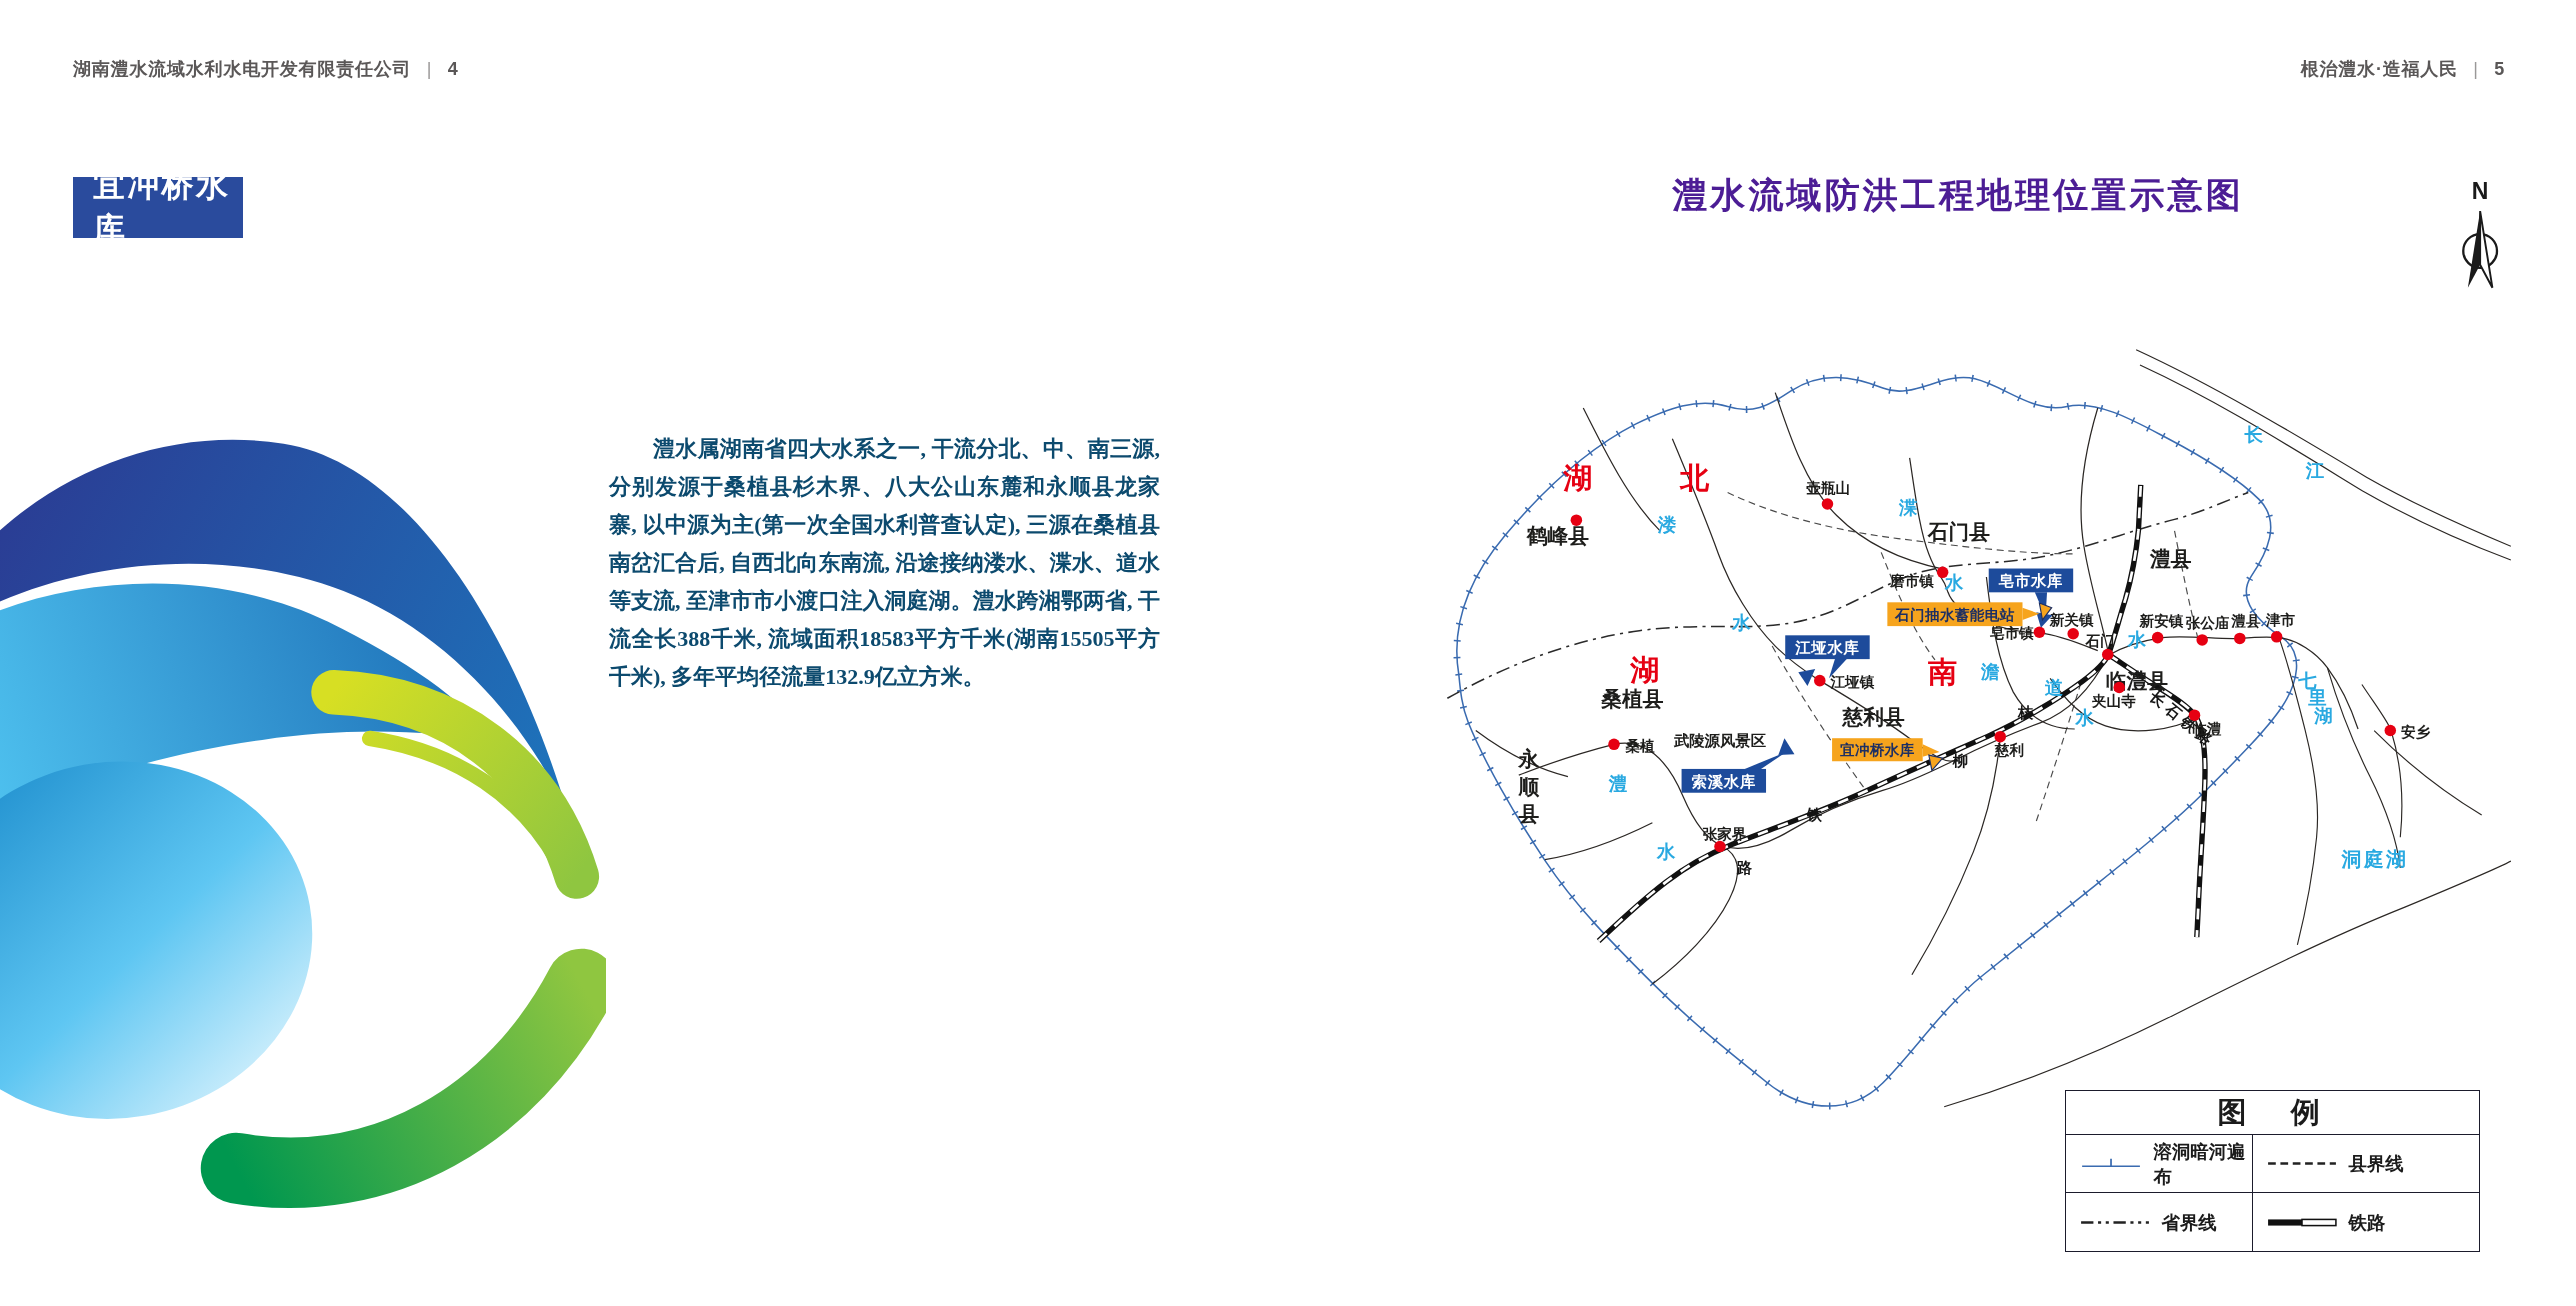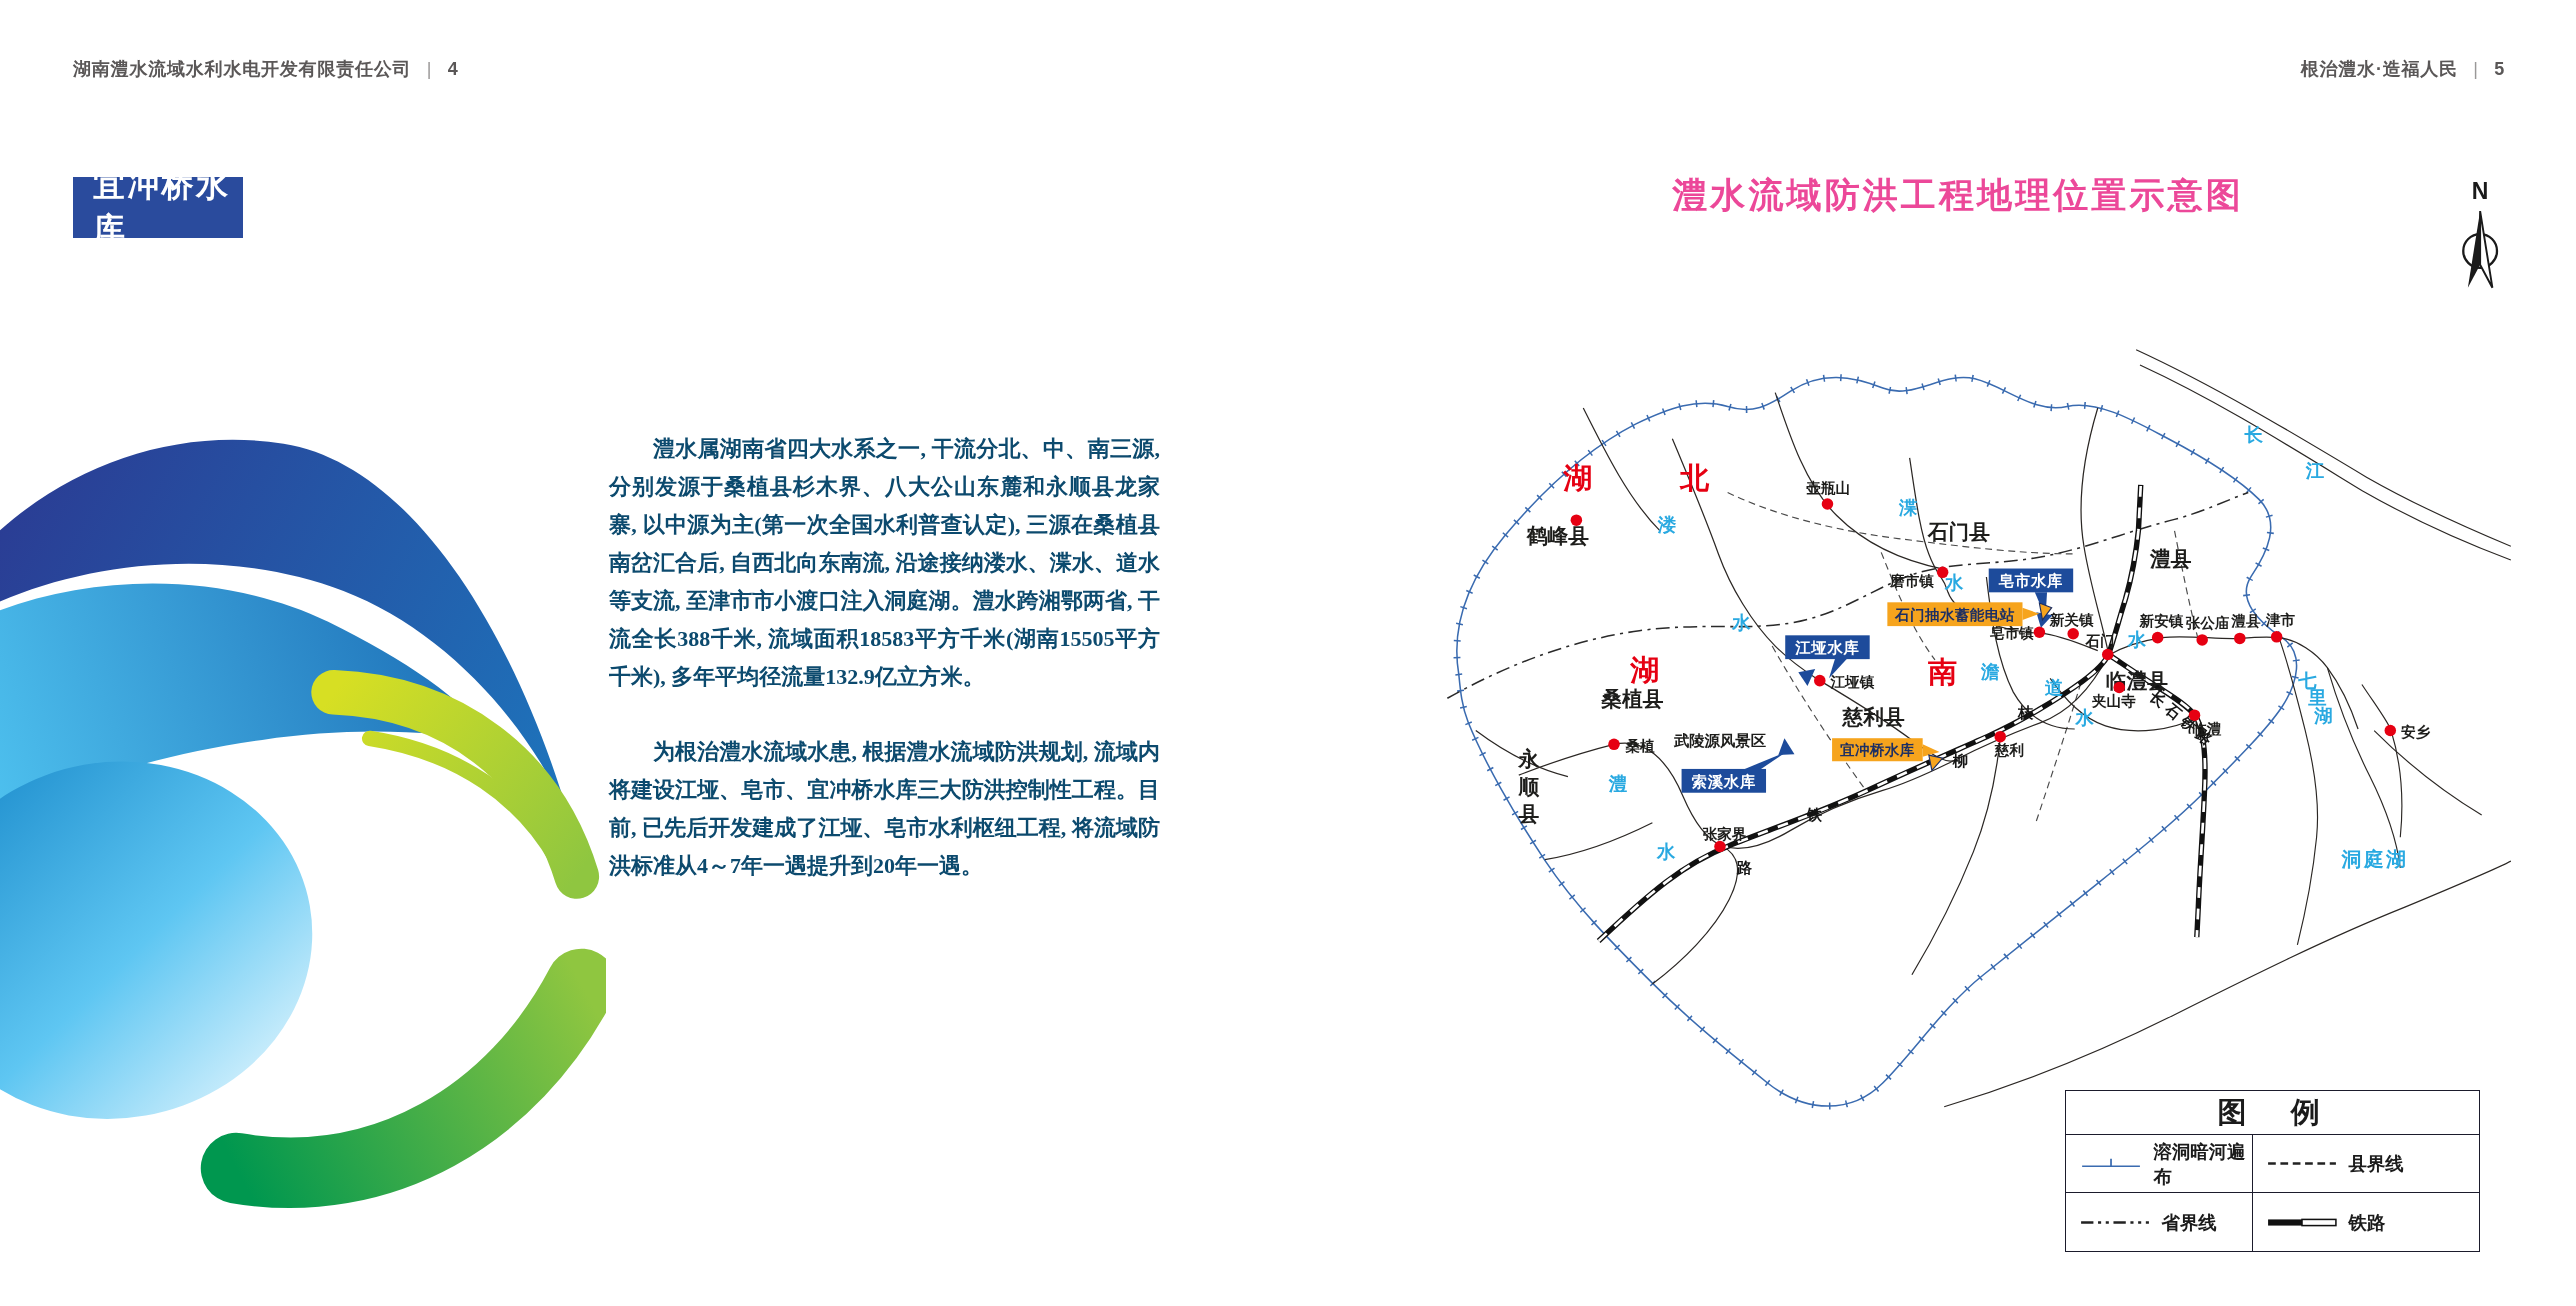"澧水流域防洪工程地理位置示意图" .map-title { color: #ec4899 -> #4c1d95 }
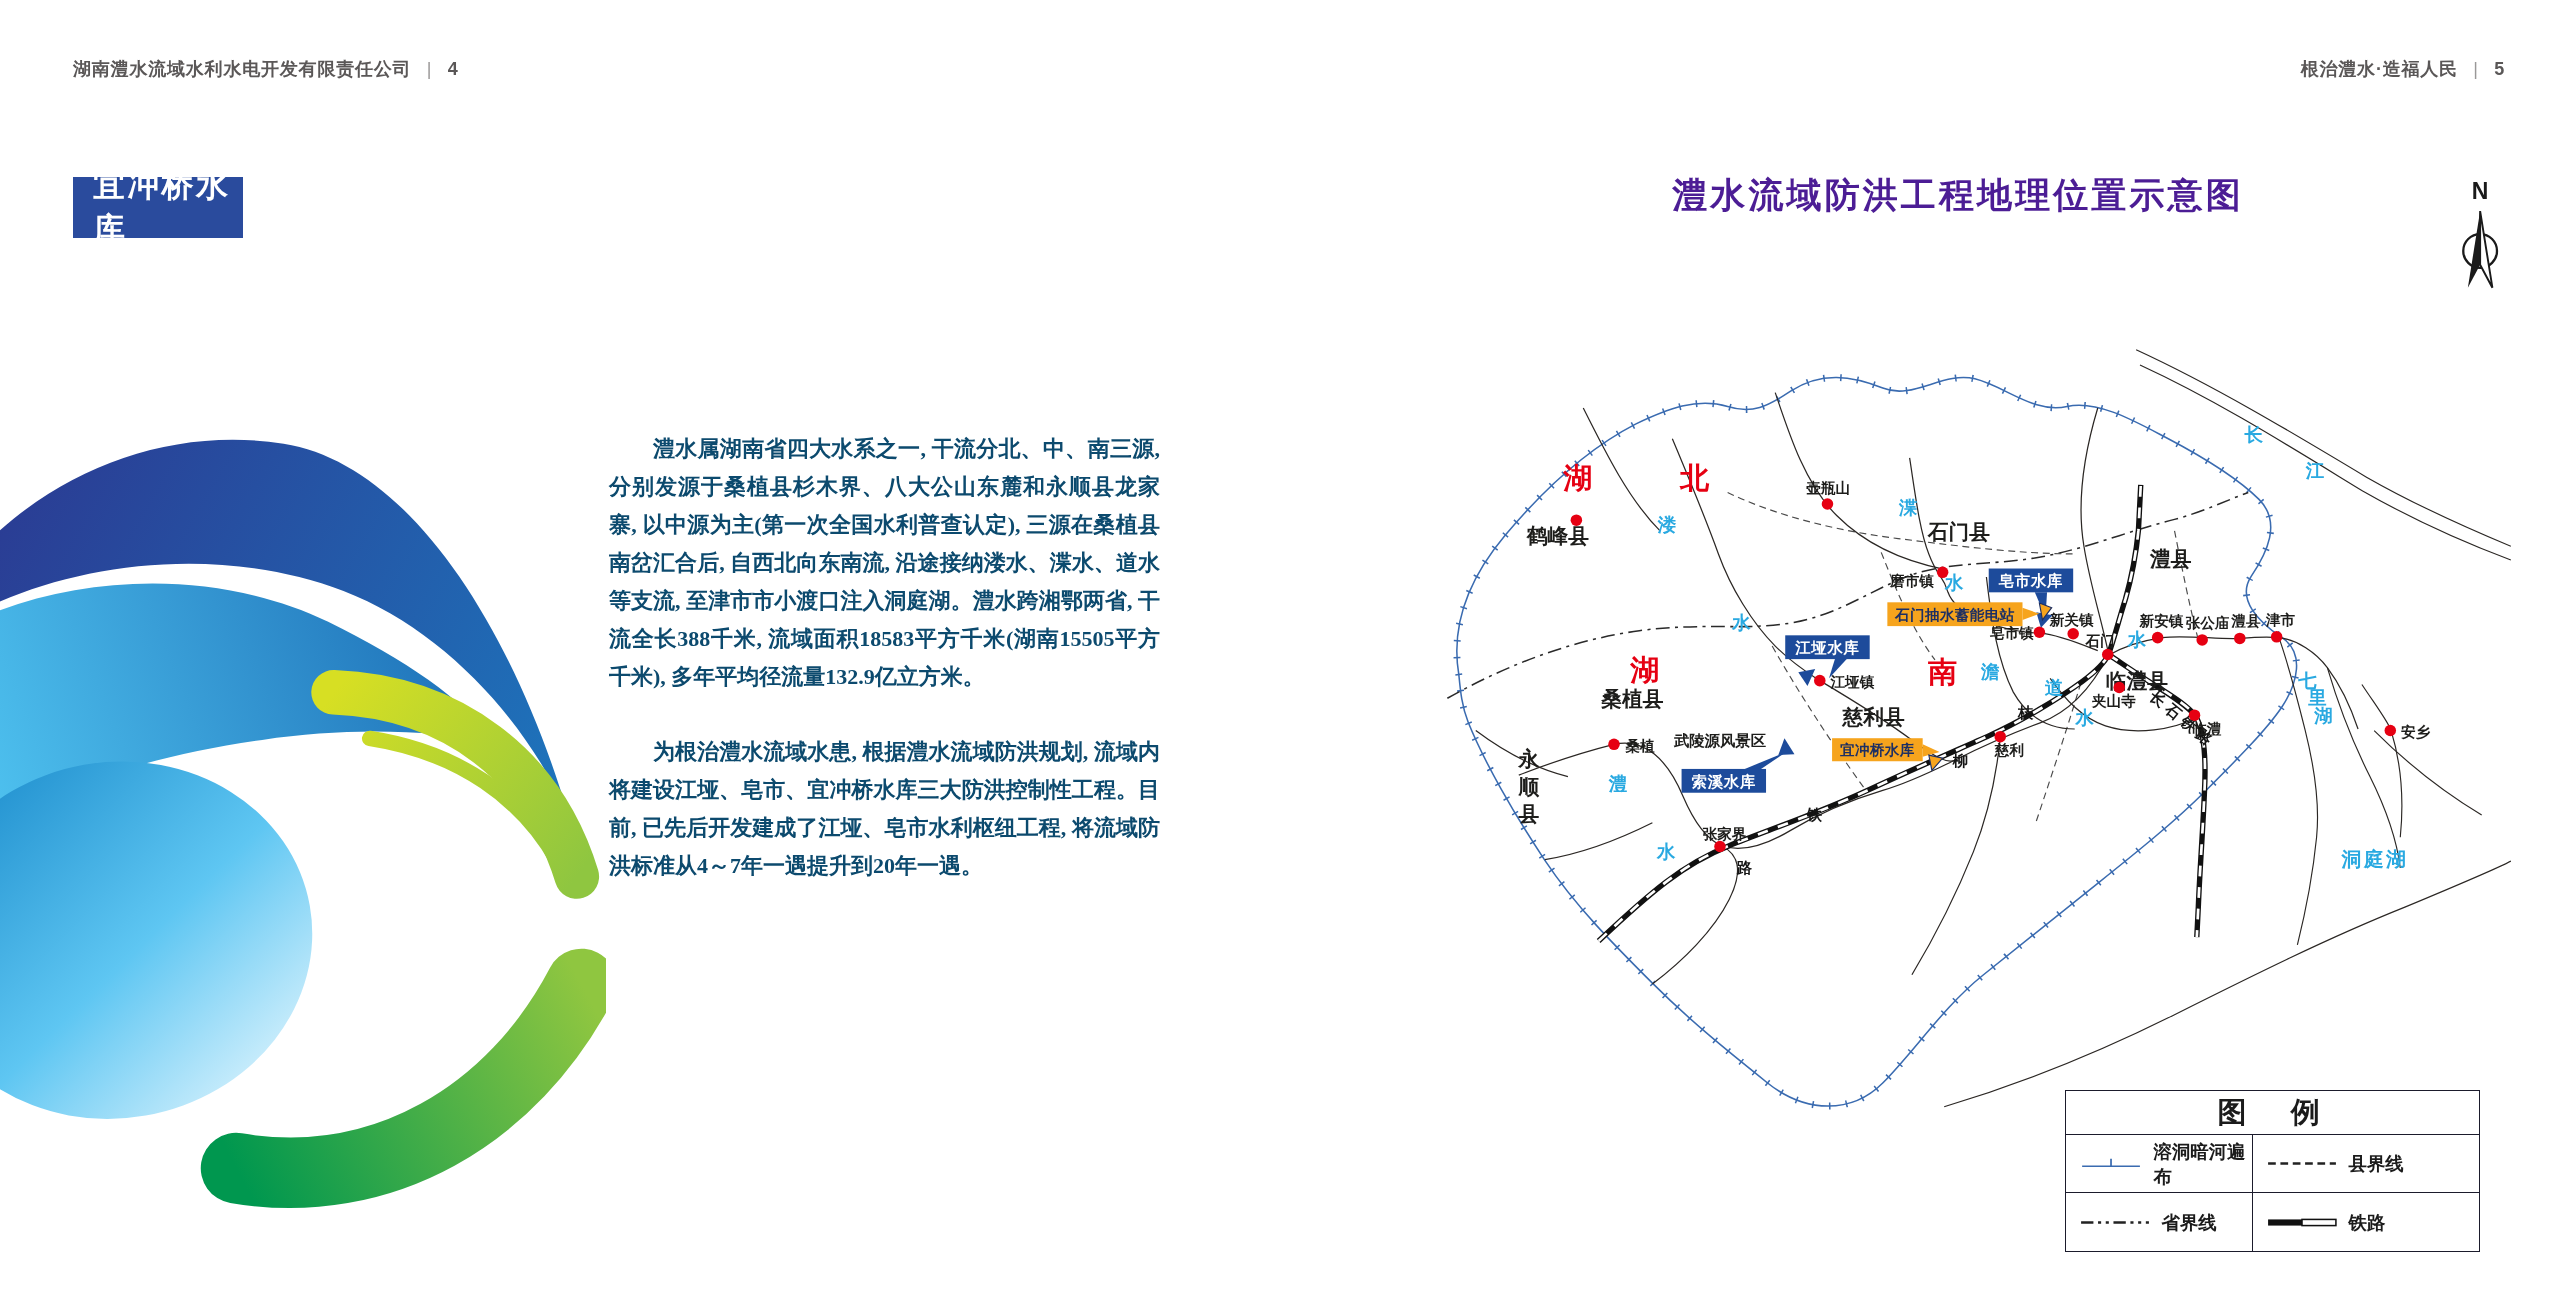"为根治澧水流域水患, 根据澧水流域防洪规划," p { html: <p>为根治澧水流域水患, 根据澧水流域防洪规划, 流域内将建设江垭、皂市、宜冲桥水库三大防洪控制性工程。目前, 已先后开发建成了江垭、皂市水利枢纽工程, 将流域防洪标准从4～7年一遇提升到20年一遇。</p> -> none }
